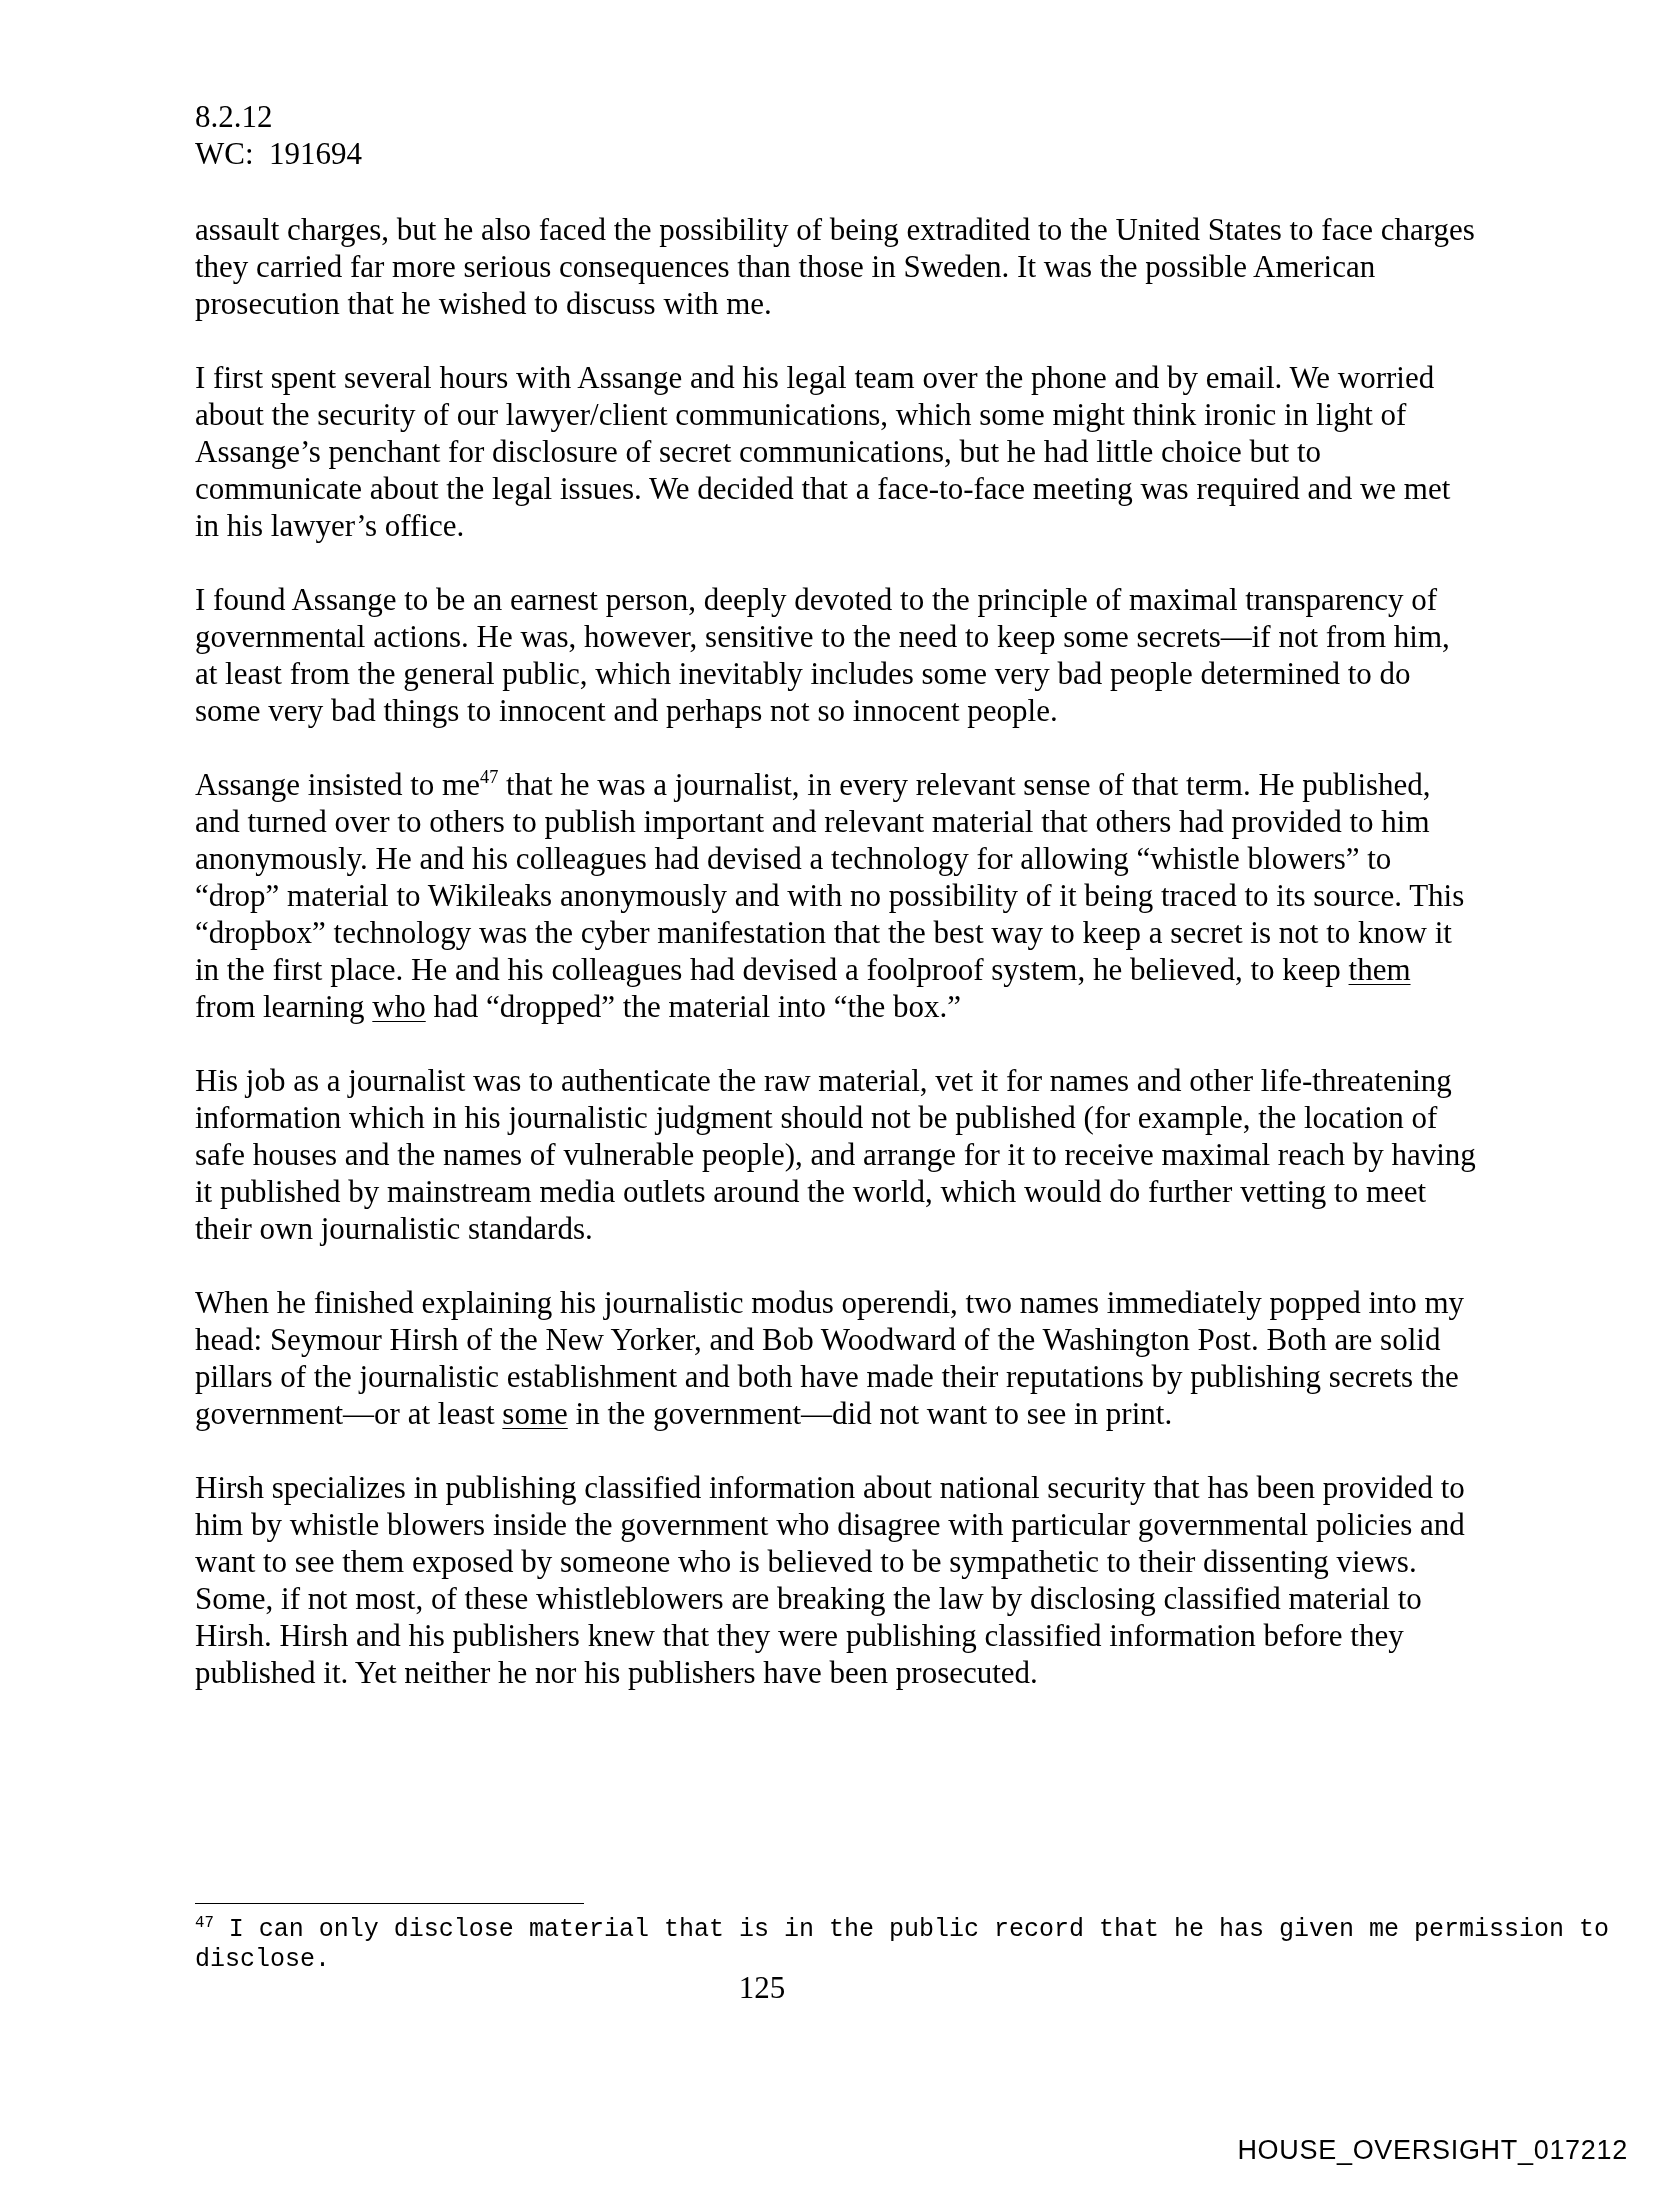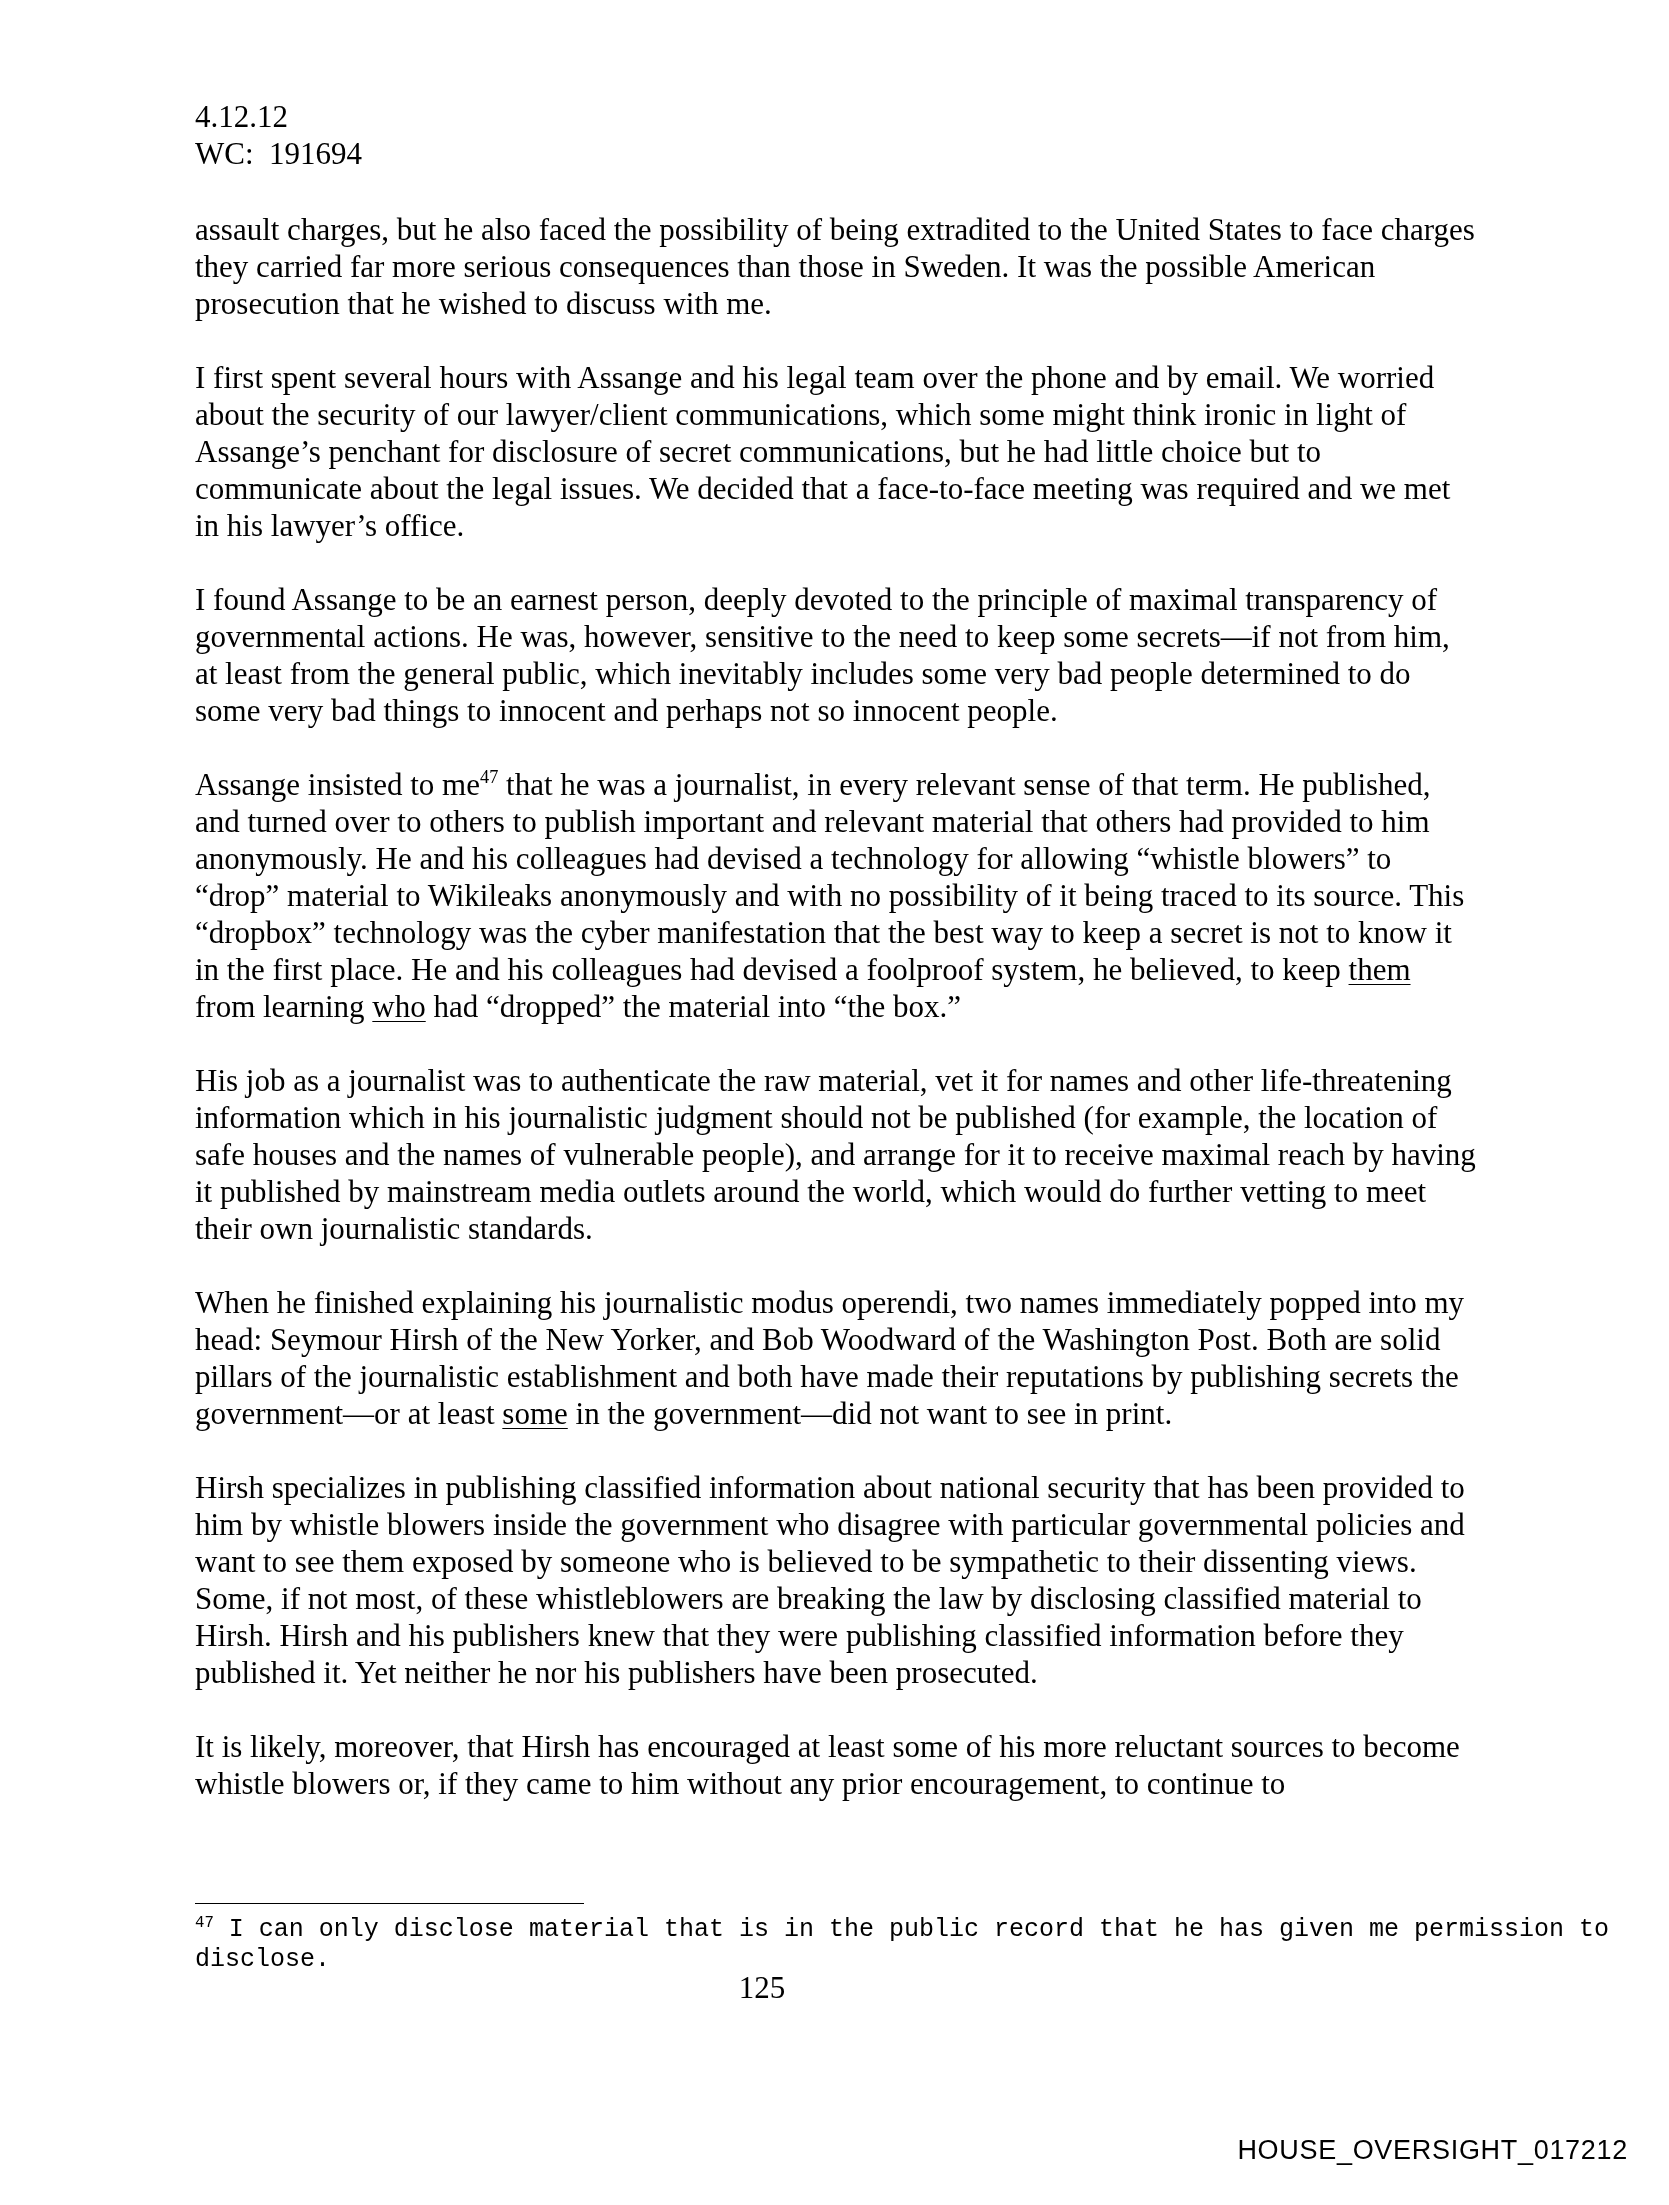"4.12.12" div { text: 4.12.12 -> 8.2.12 }
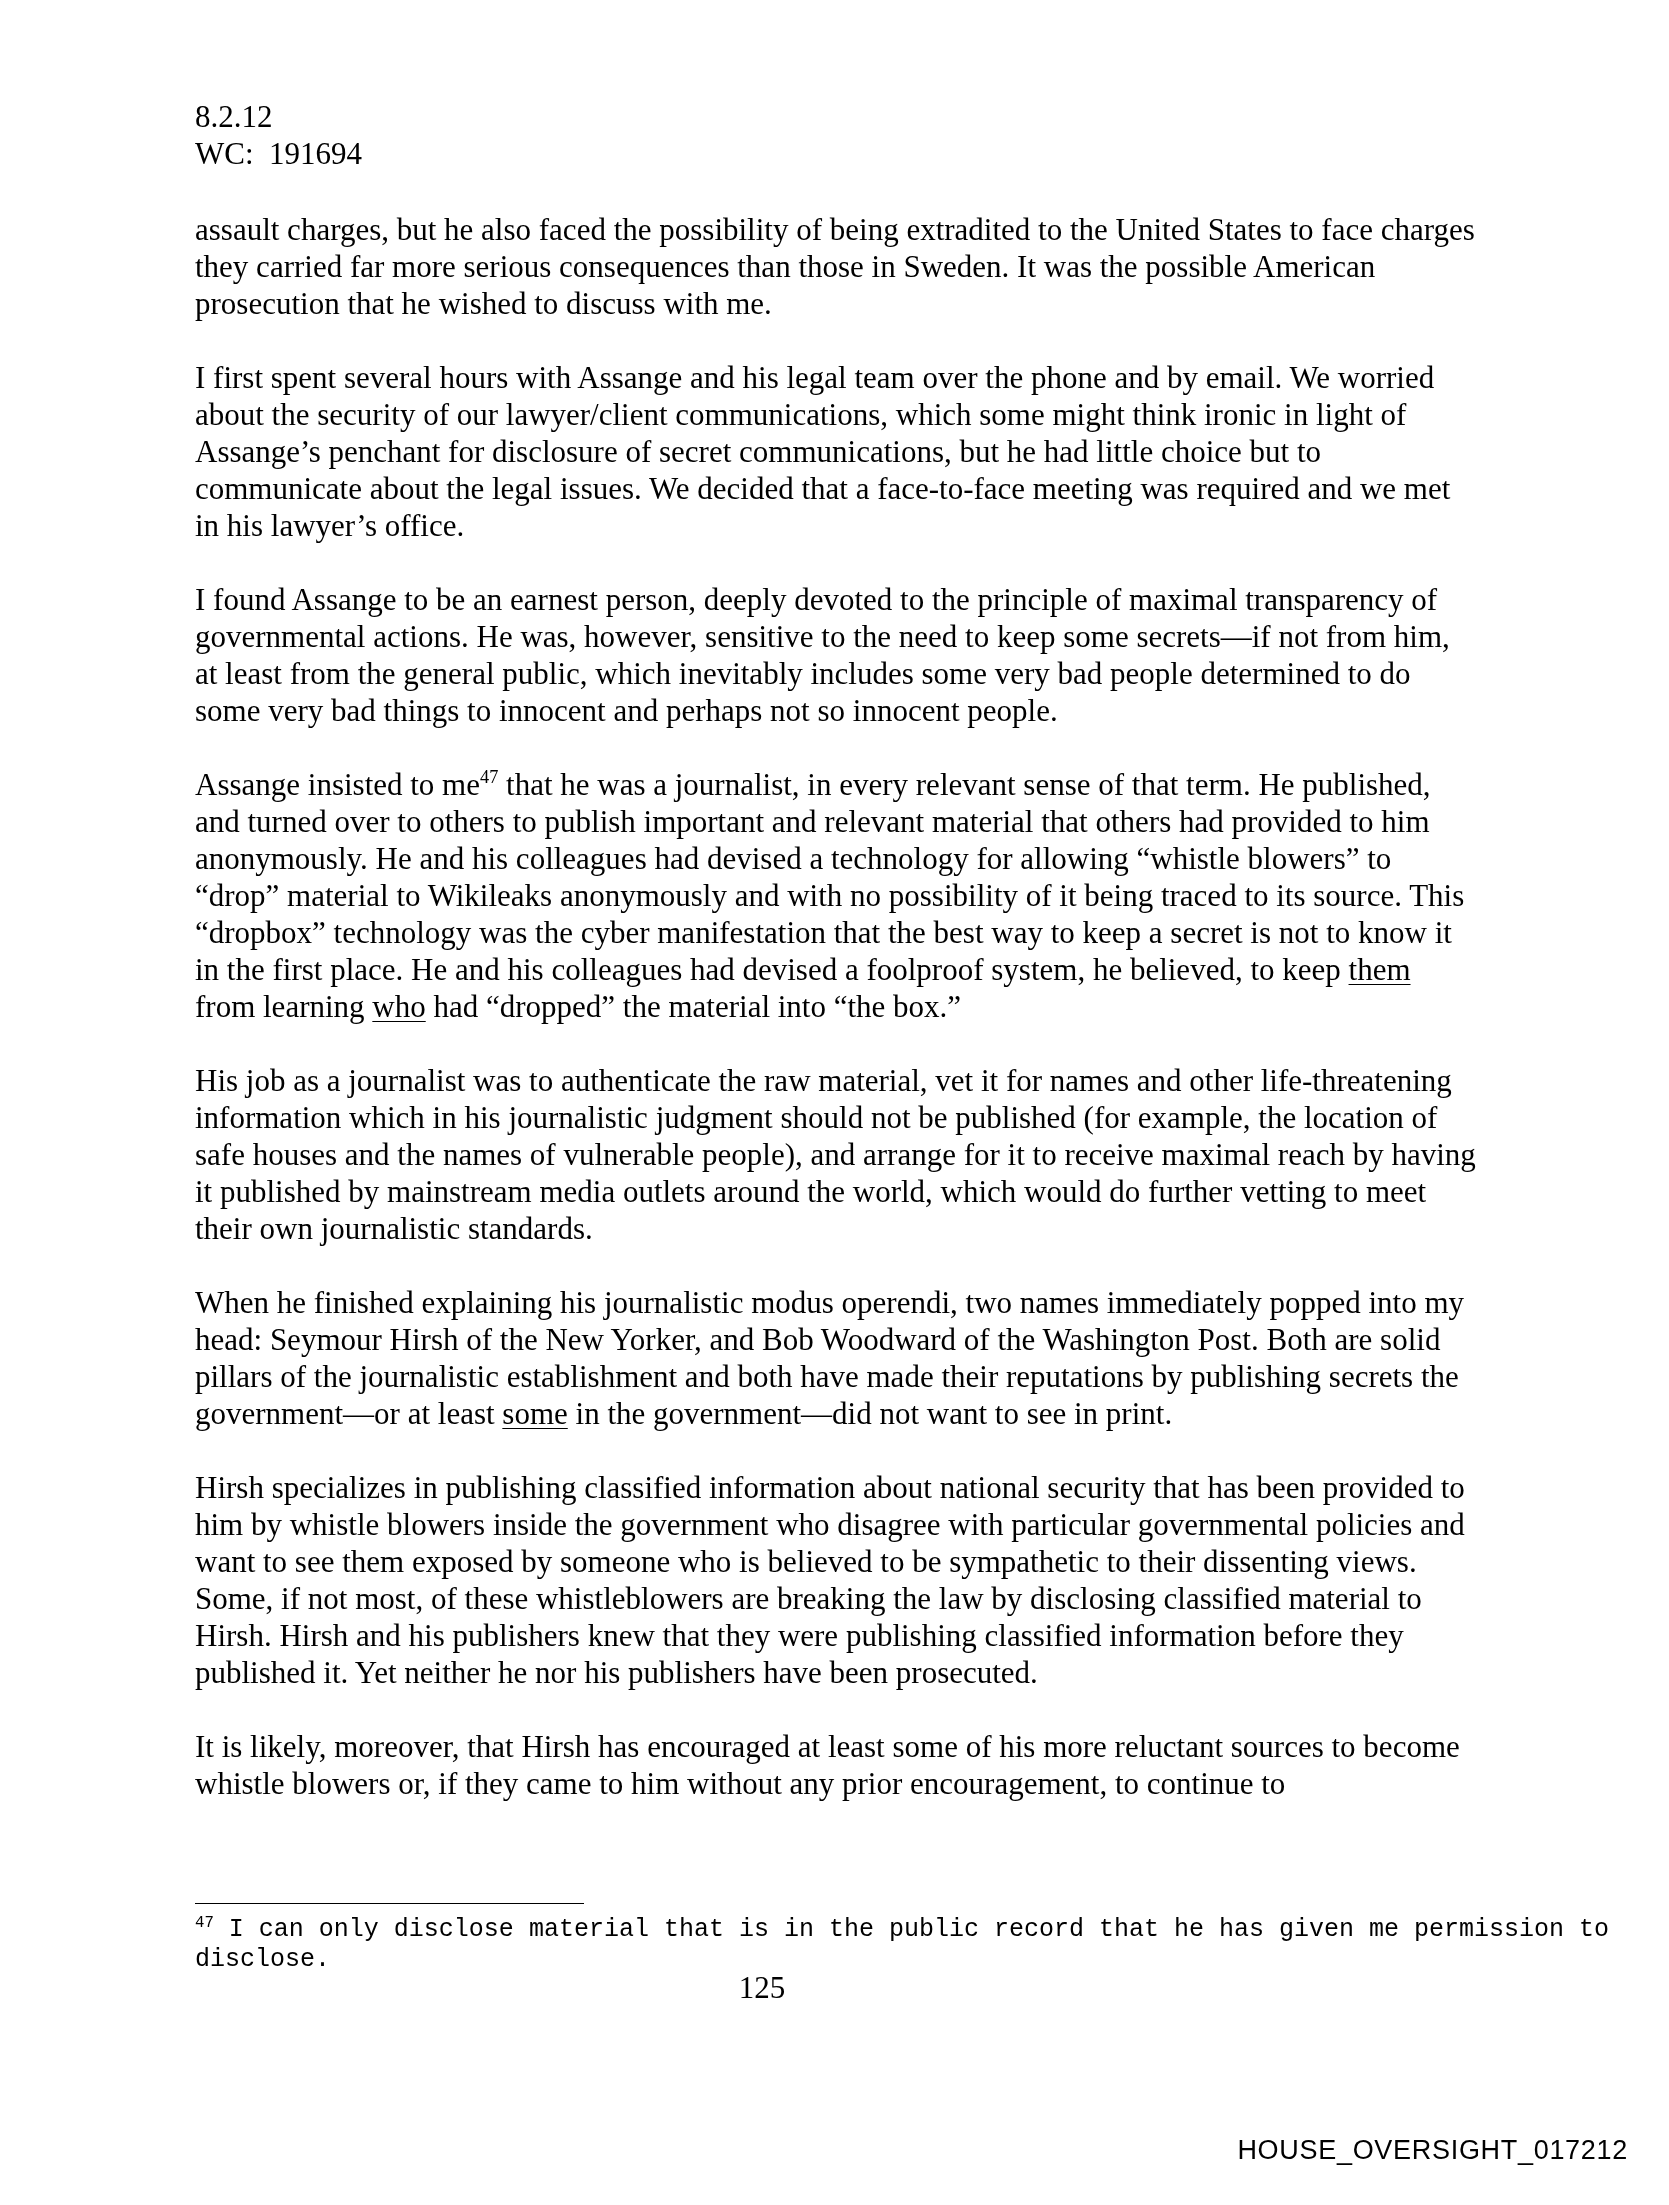"It is likely, moreover, that" p.para { html: <p><span>It is likely, moreover, that Hirsh has encouraged at least some of his more reluctant sources to become whistle blowers or, if they came to him without any prior encouragement, to continue to</span></p> -> none }
